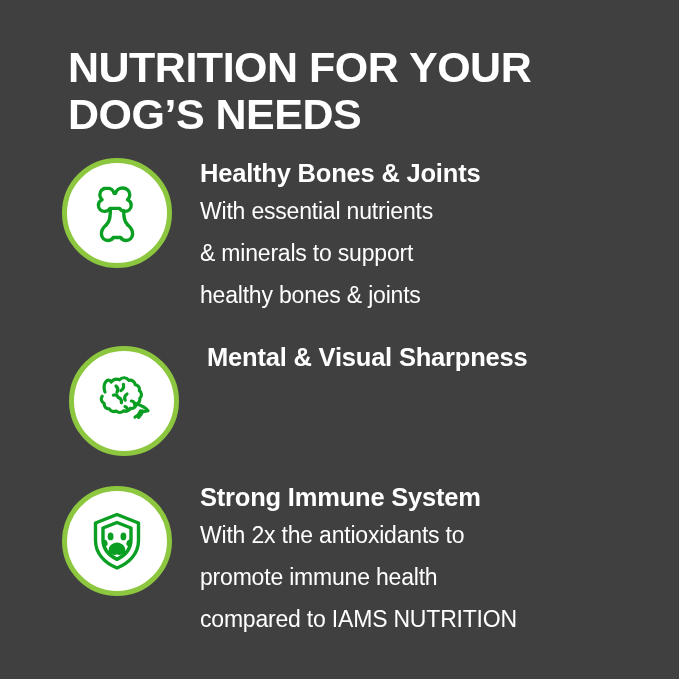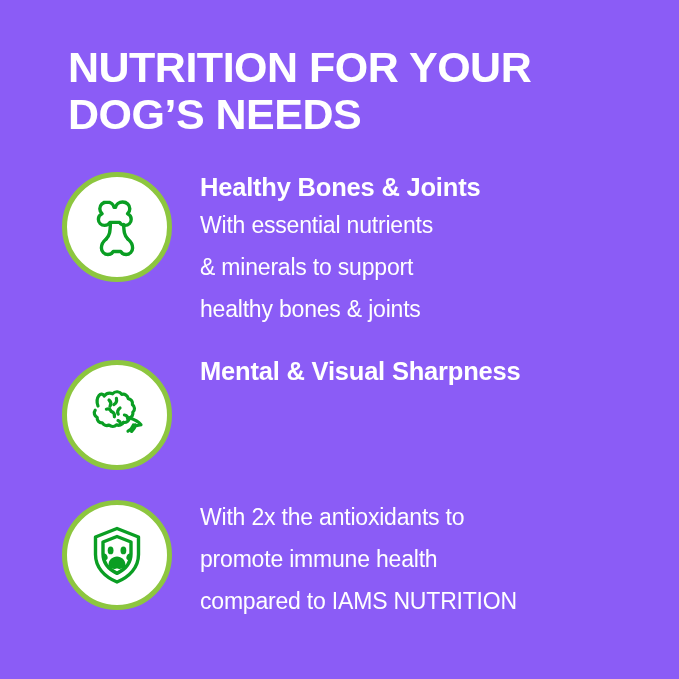"NUTRITION FOR YOUR DOG’S NEEDS" .page { background: #8b5cf6 -> #404040 }
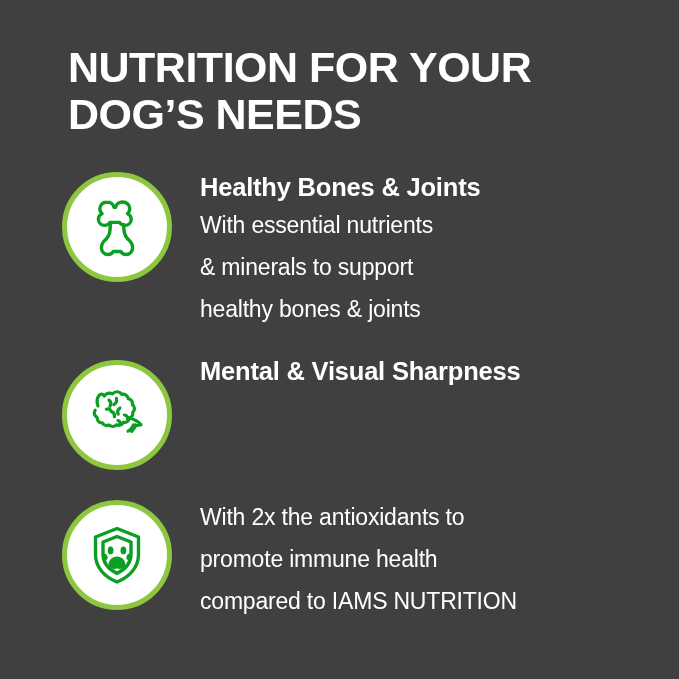"Healthy Bones & Joints" .benefits { top: 168px -> 154px }
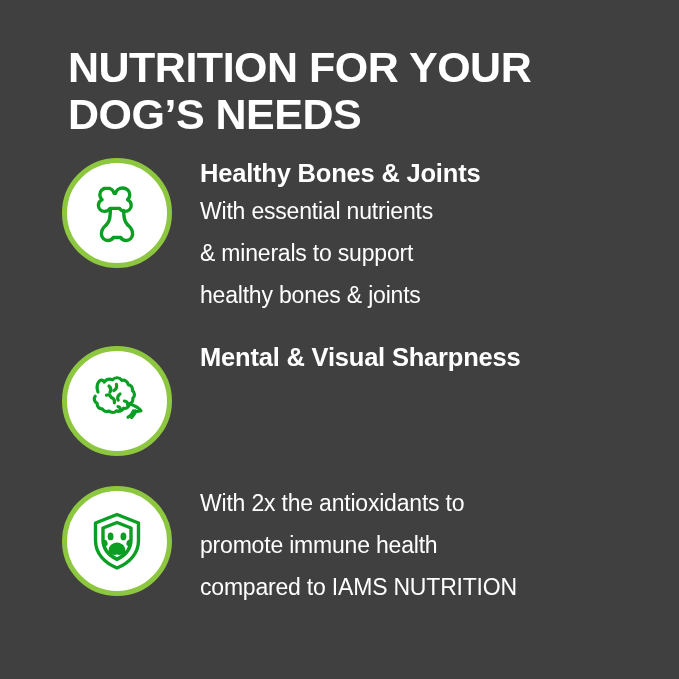"Mental & Visual Sharpness" .benefit-2 { margin-left: none -> 7px }
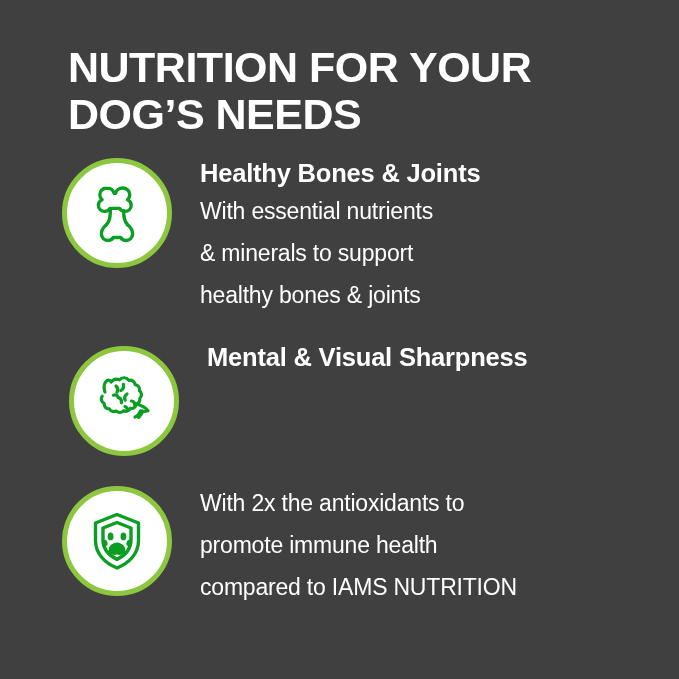"Strong Immune System" div.benefit-title { html: none -> <div>Strong Immune System</div> }
